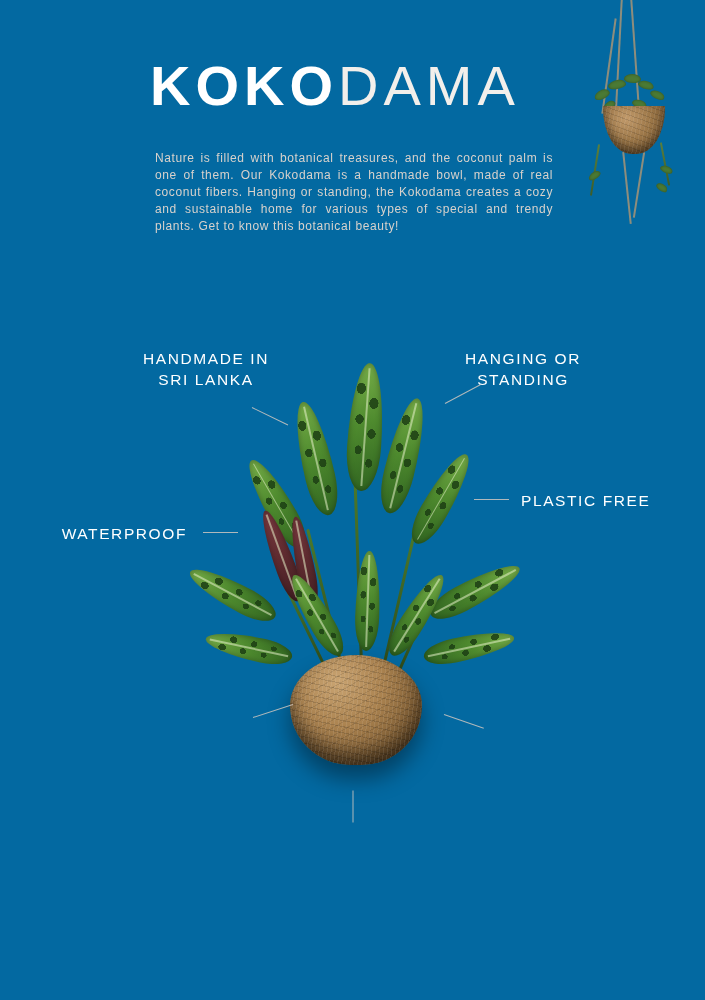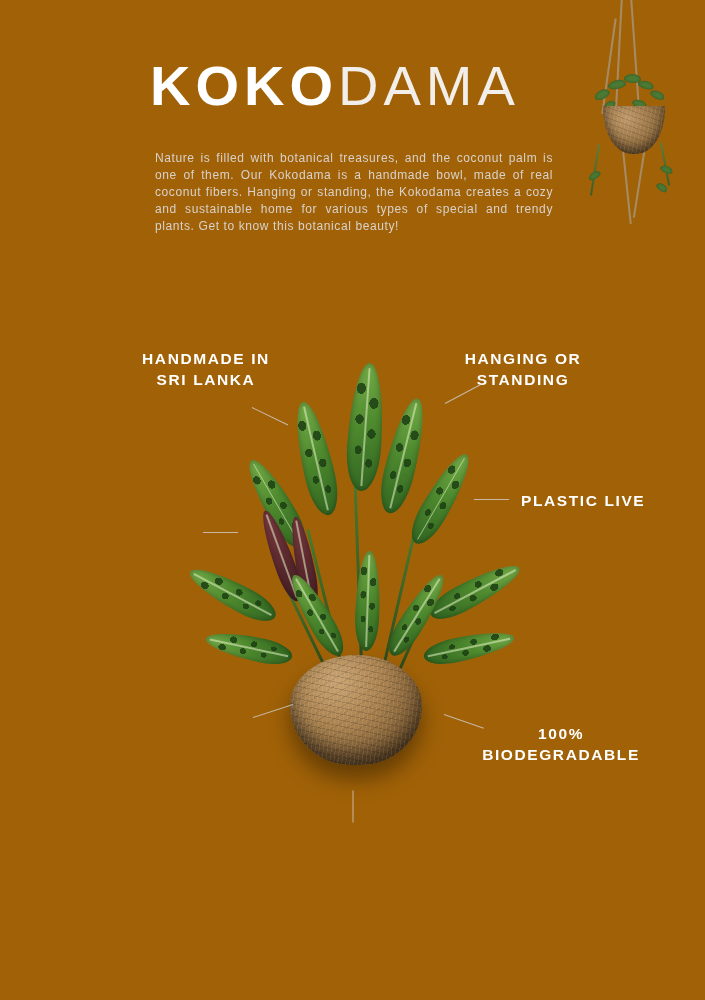"KOKODAMA" .poster { background: #a16207 -> #0369a1 }
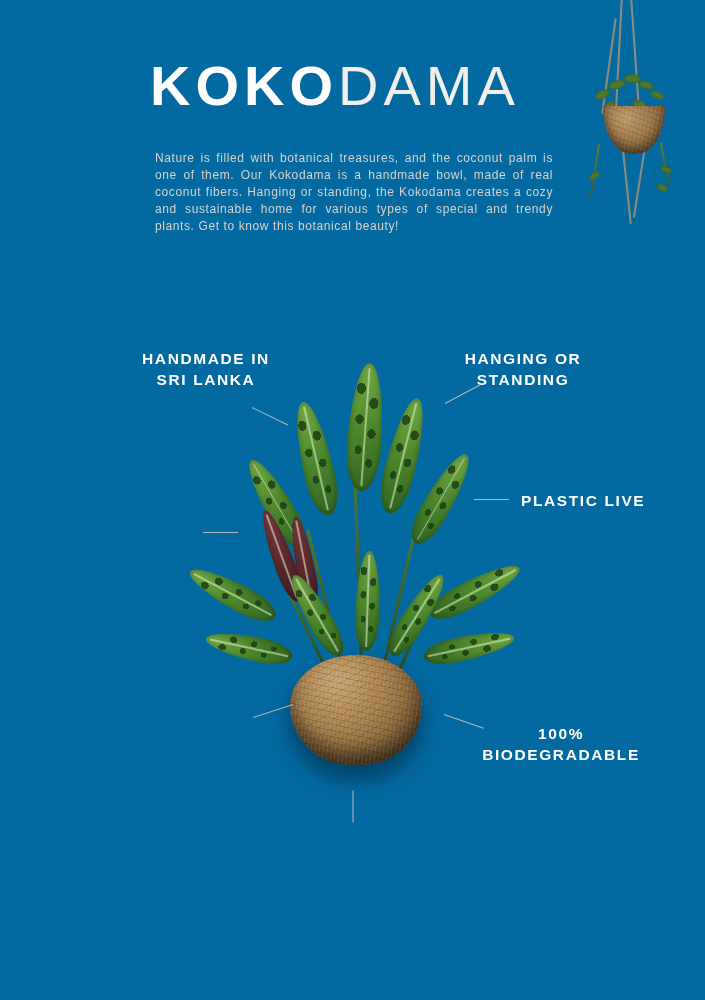"HANDMADE IN" .label { font-weight: 700 -> 400 }
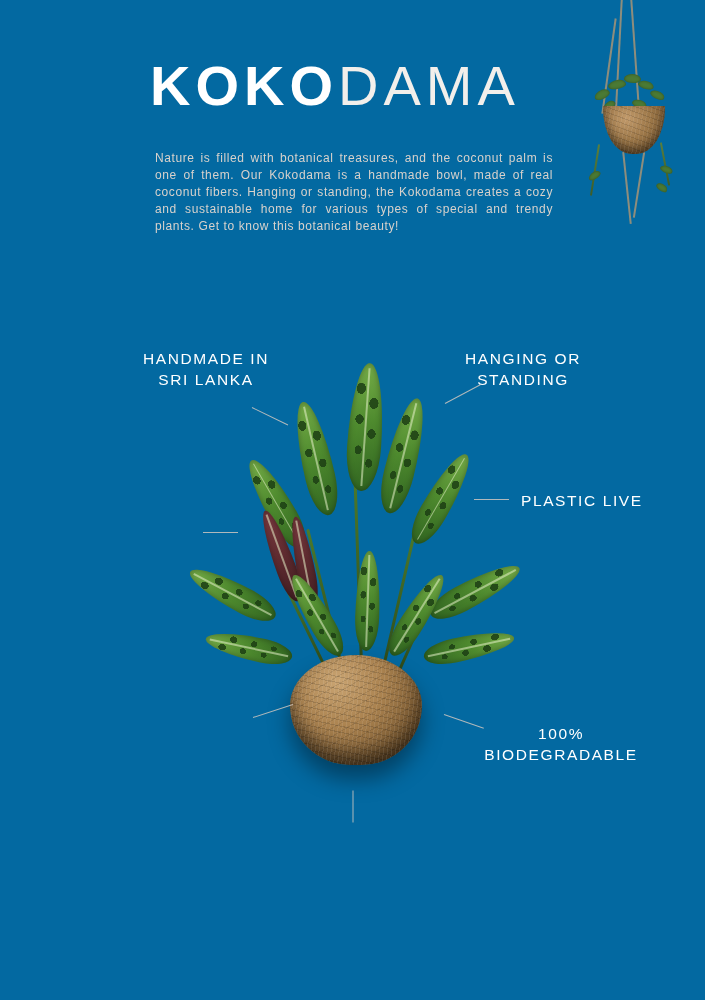"PLASTIC LIVE" div.label { text: LIVE -> FREE }
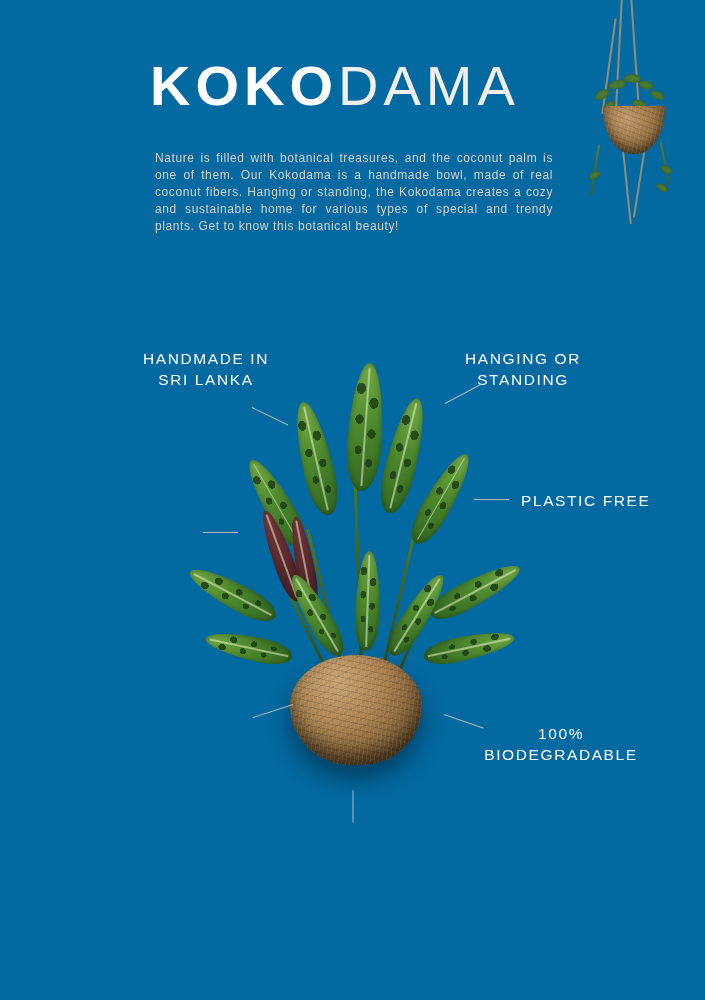"WATERPROOF" div.label { html: none -> <div>WATERPROOF</div> }
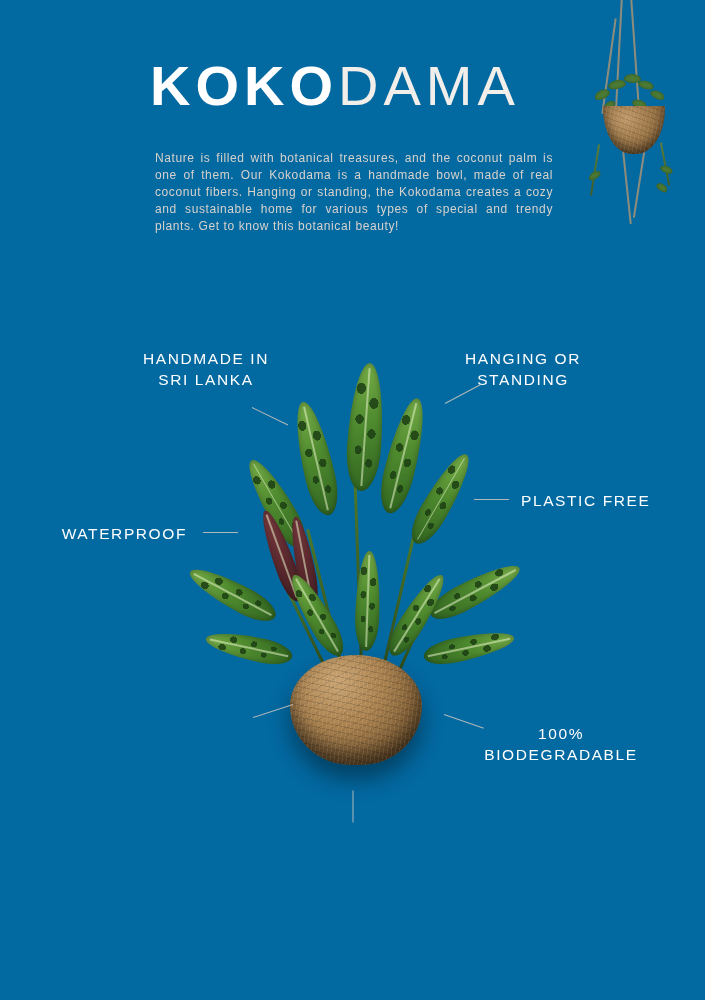"100%" div.label { html: <div>100% BIODEGRADABLE</div> -> none }
